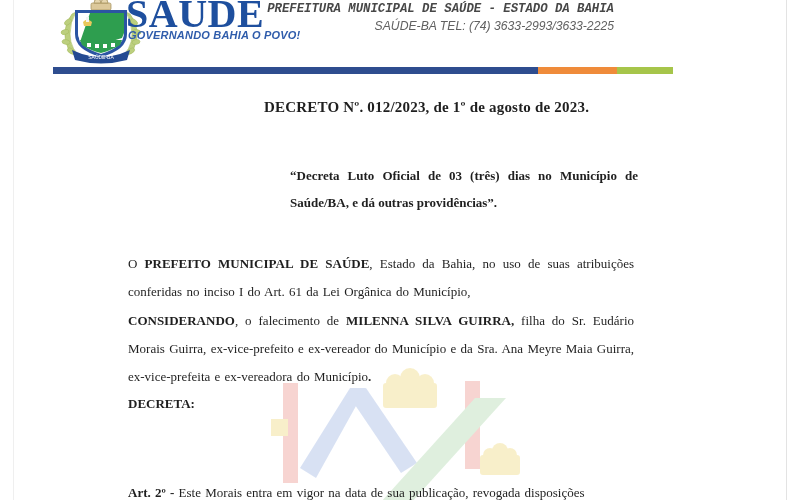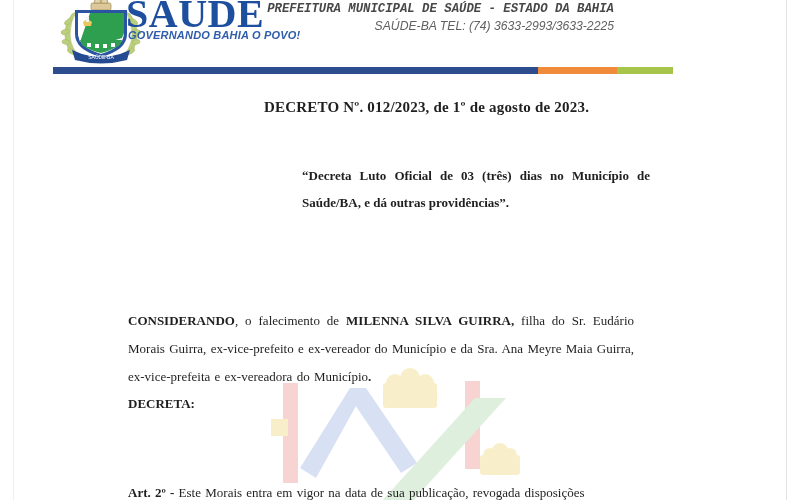"“Decreta Luto Oficial de 03" #epigraph { margin-left: 12px -> none }
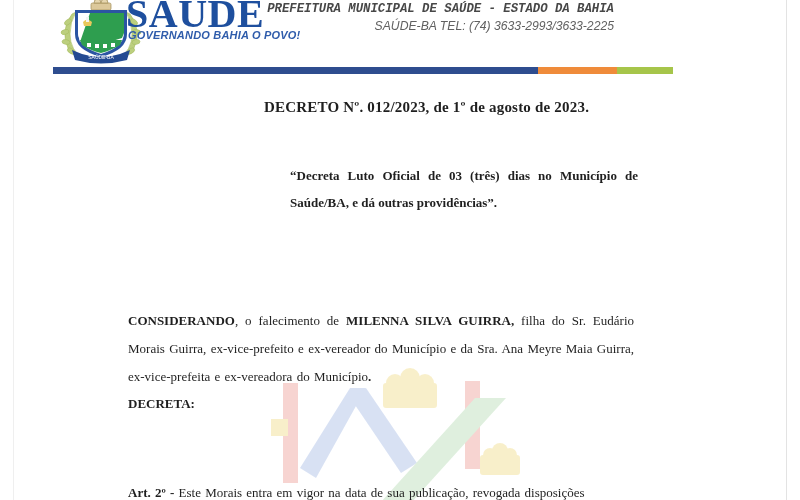"O PREFEITO MUNICIPAL DE SAÚDE," div.para { html: none -> <div><span>O </span><span>PREFEITO MUNICIPAL DE SAÚDE</span><span>, Estado da Bahia, no uso de suas atribuições conferidas no inciso I do Art. 61 da Lei Orgânica do Município,</span></div> }
